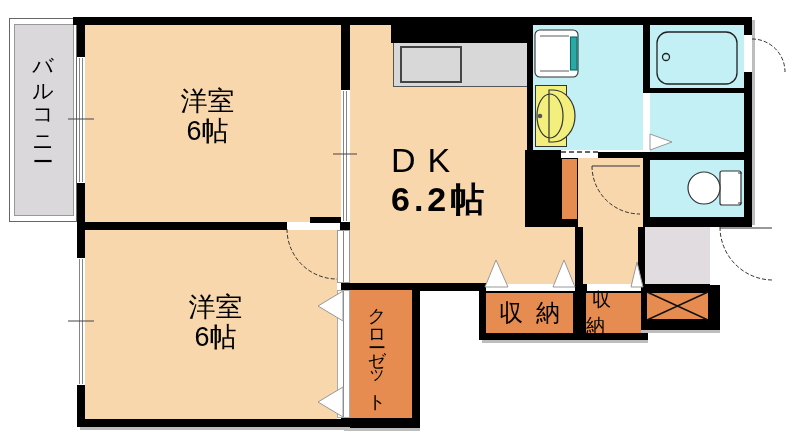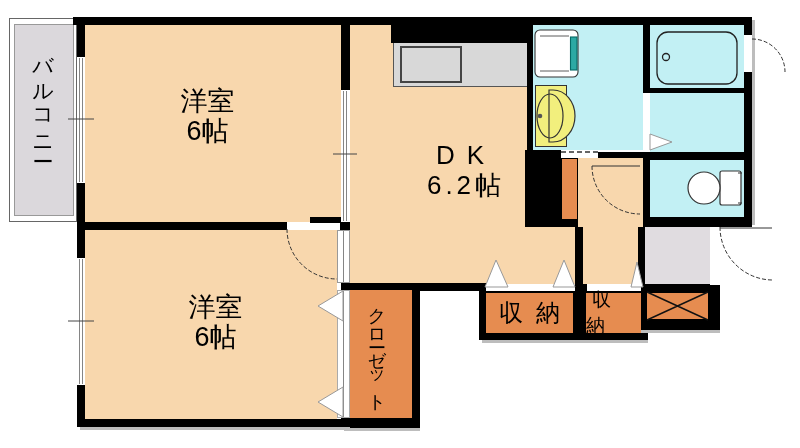"DK" div.lbl { font-size: 26px -> 34px; text-align: center -> none }
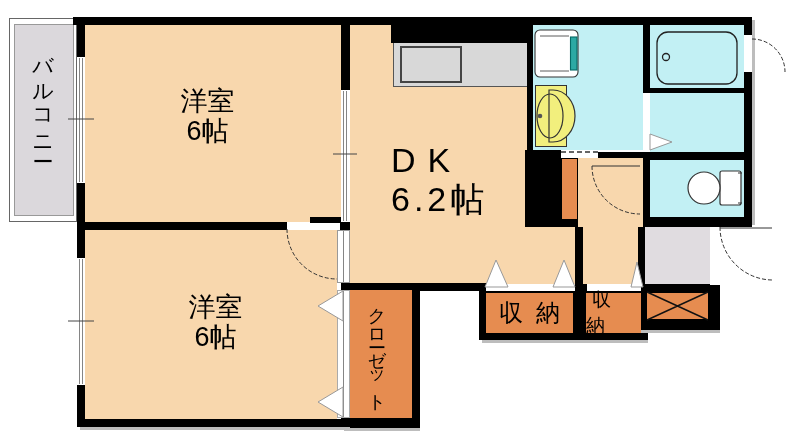"6.2帖" div { font-weight: none -> bold }
